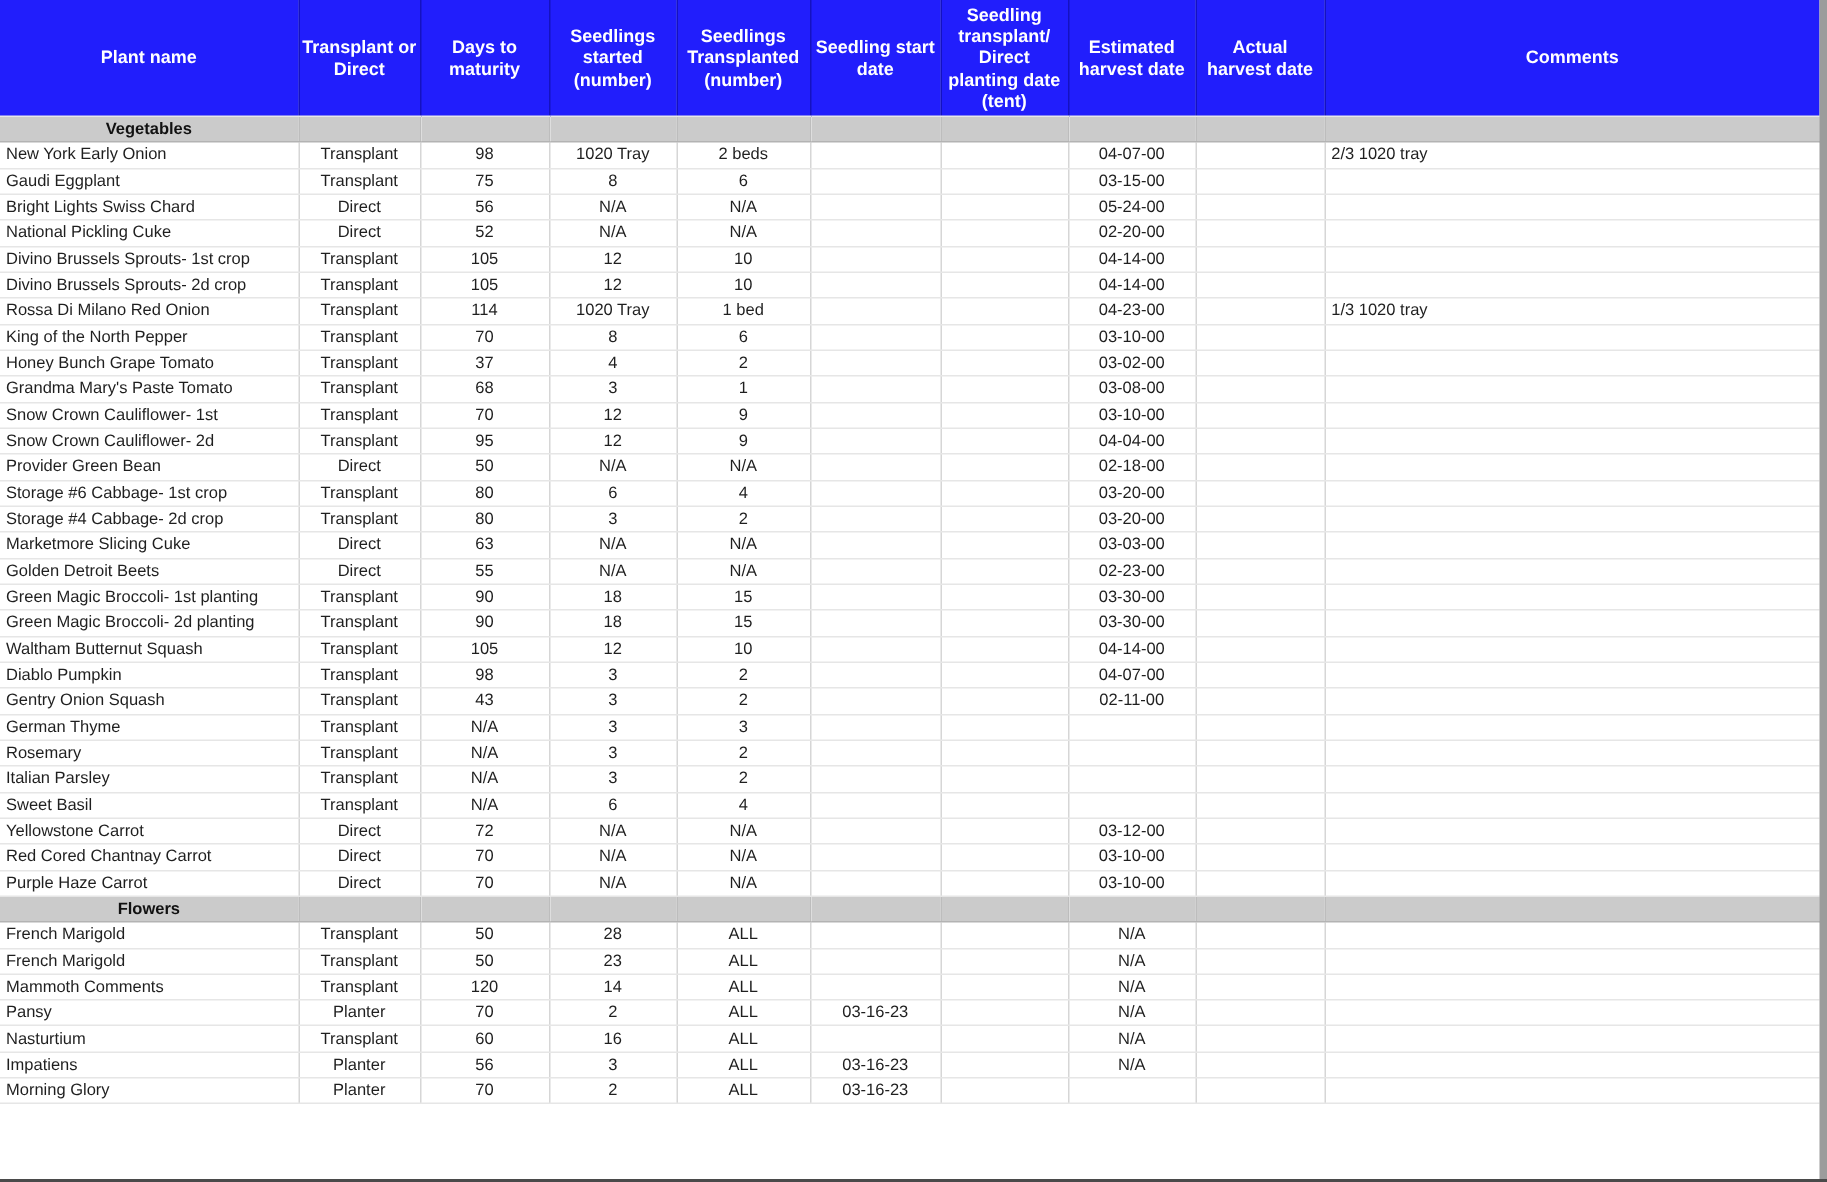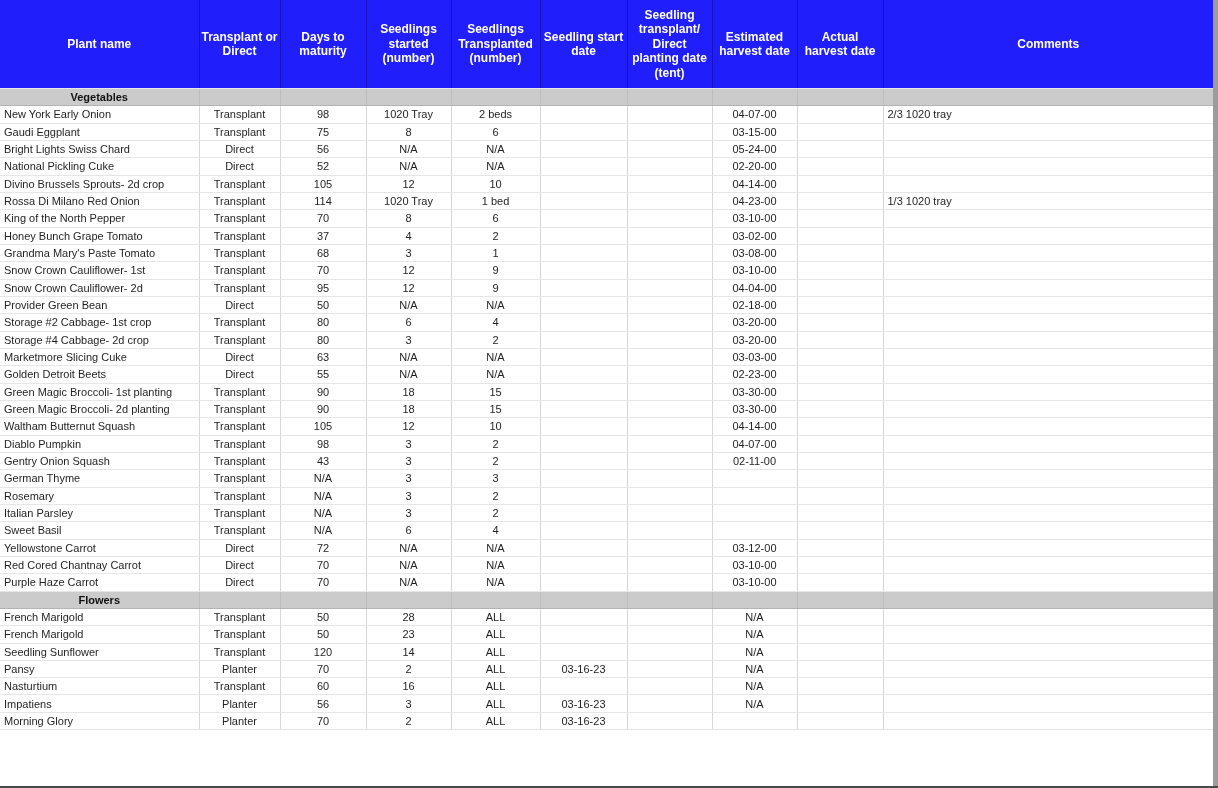"Seedling transplant/ Direct planting" thead th { height: 88px -> 77px }
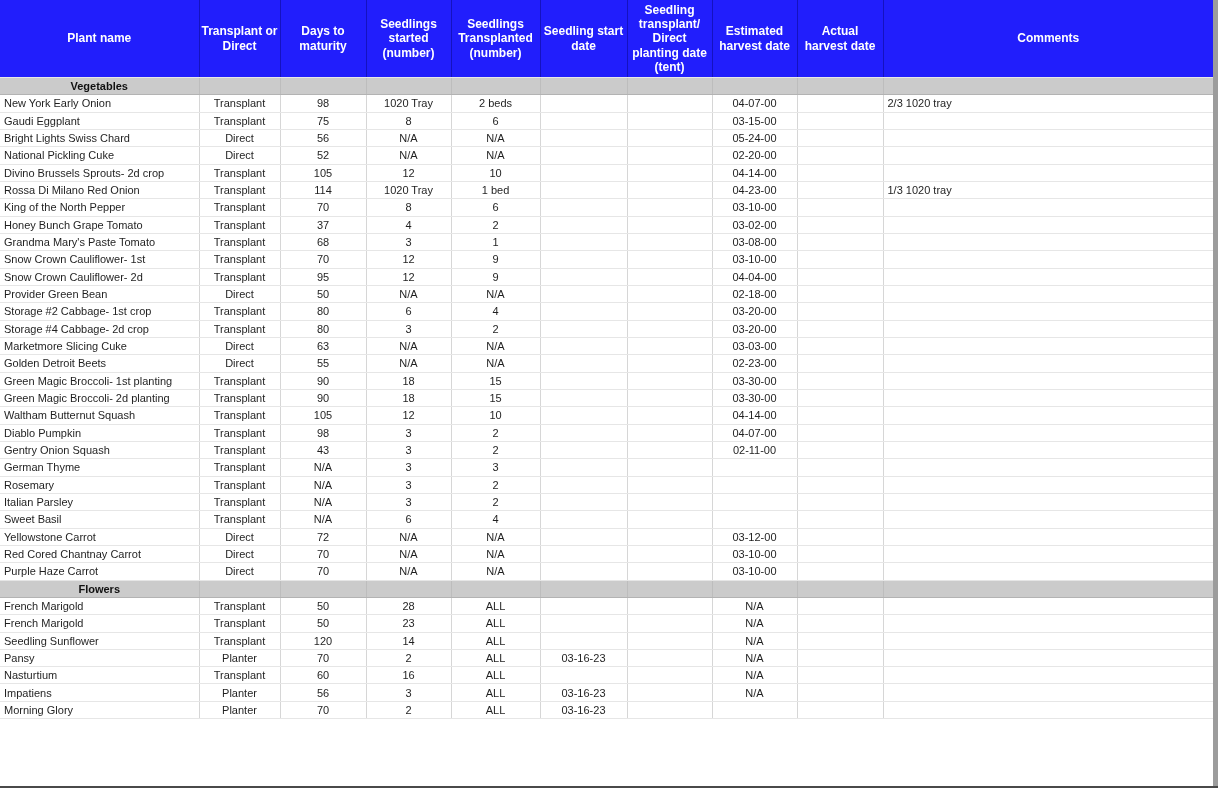"Divino Brussels Sprouts- 1st crop" tr { html: none -> <tr> <td>Divino Brussels Sprouts- 1st crop</td> <td>Transplant</td> <td>105</td> <td>12</td> <td>10</td> <td></td> <td></td> <td>04-14-00</td> <td></td> <td></td> </tr> }
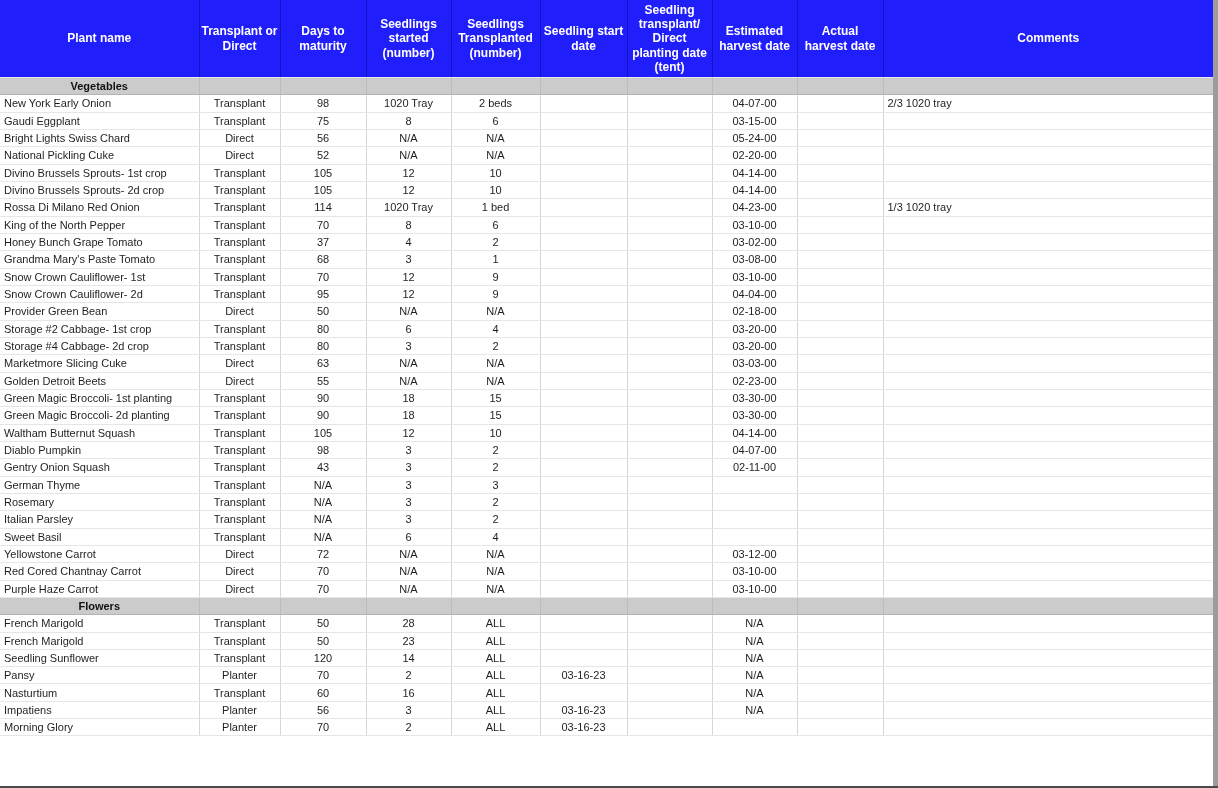"Storage #2 Cabbage- 1st crop" td.c0 { text: 2 -> 6 }
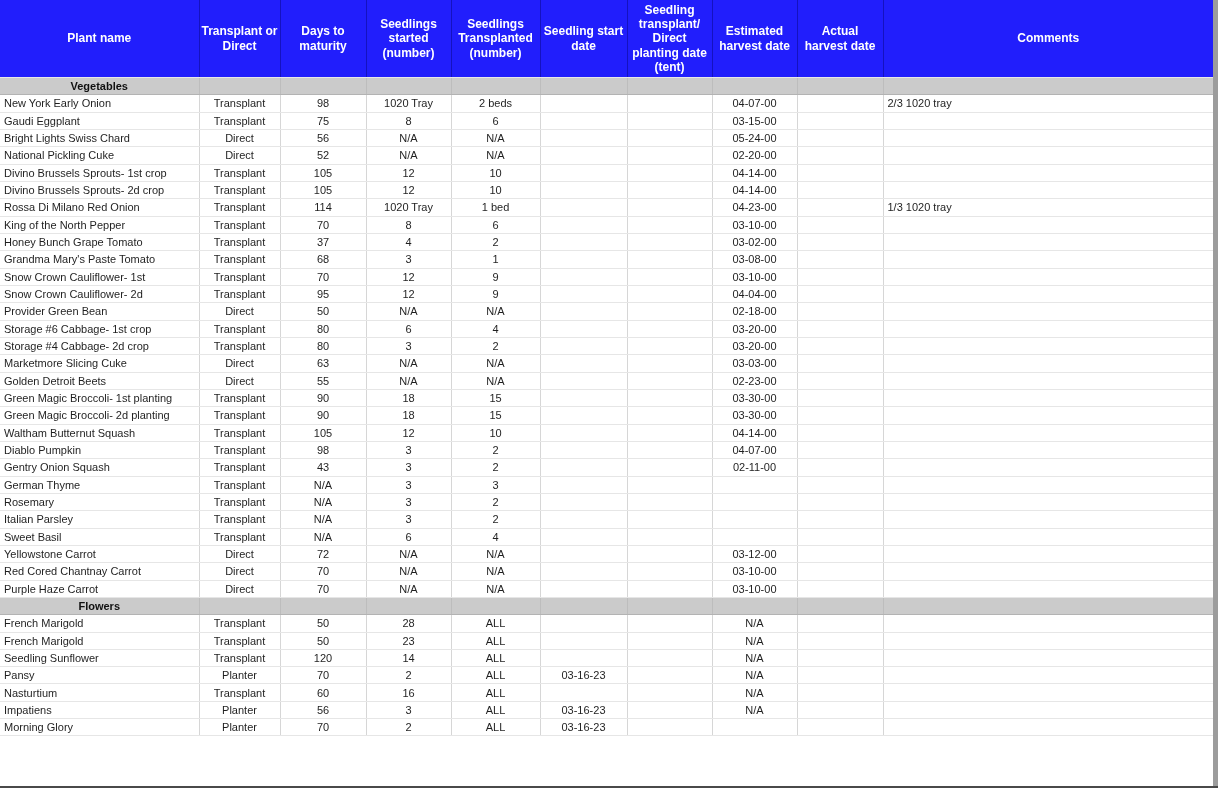"Seedling Sunflower" td.c0 { text: Seedling Sunflower -> Mammoth Comments }
